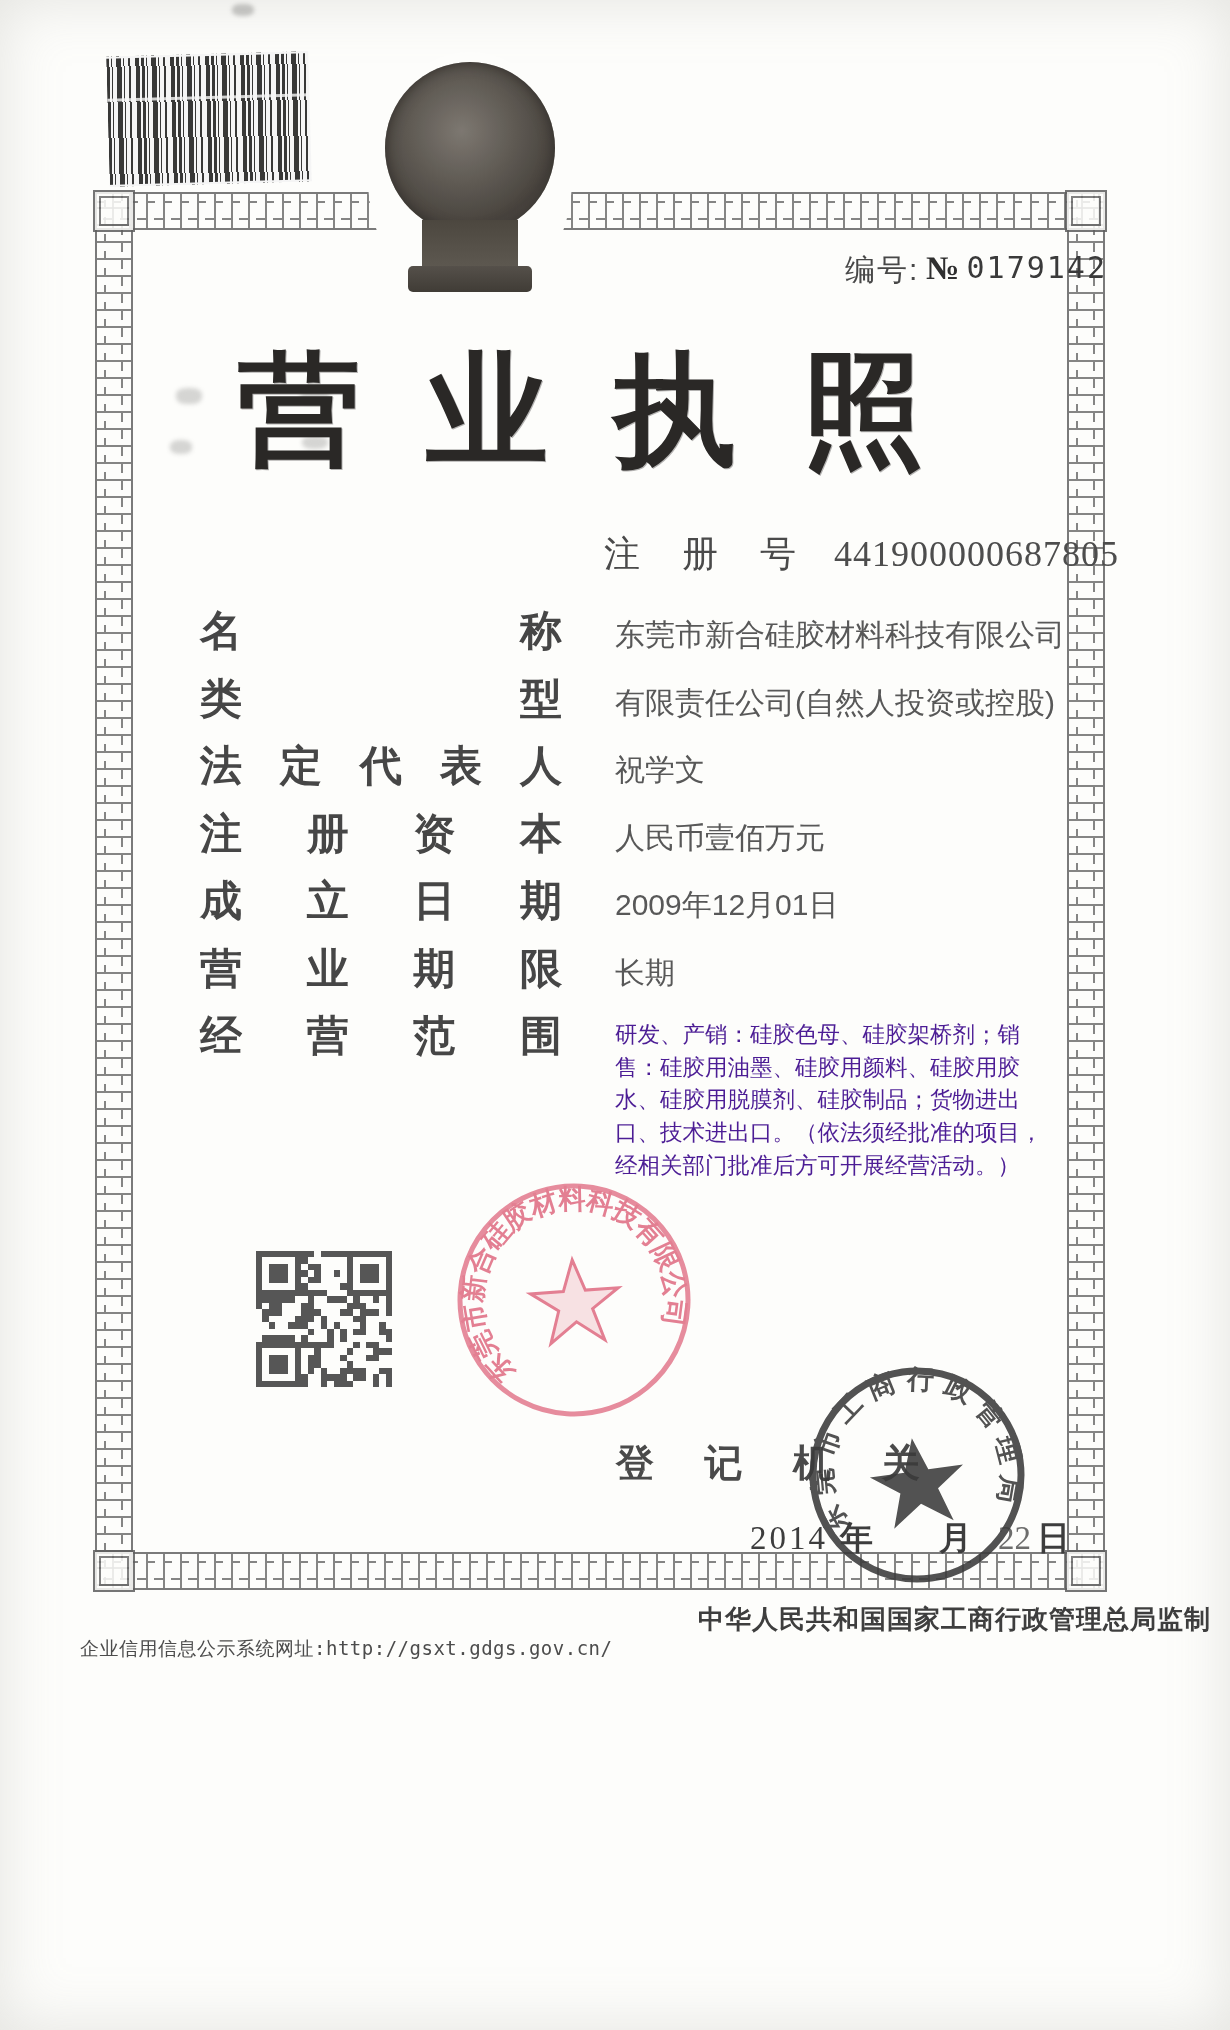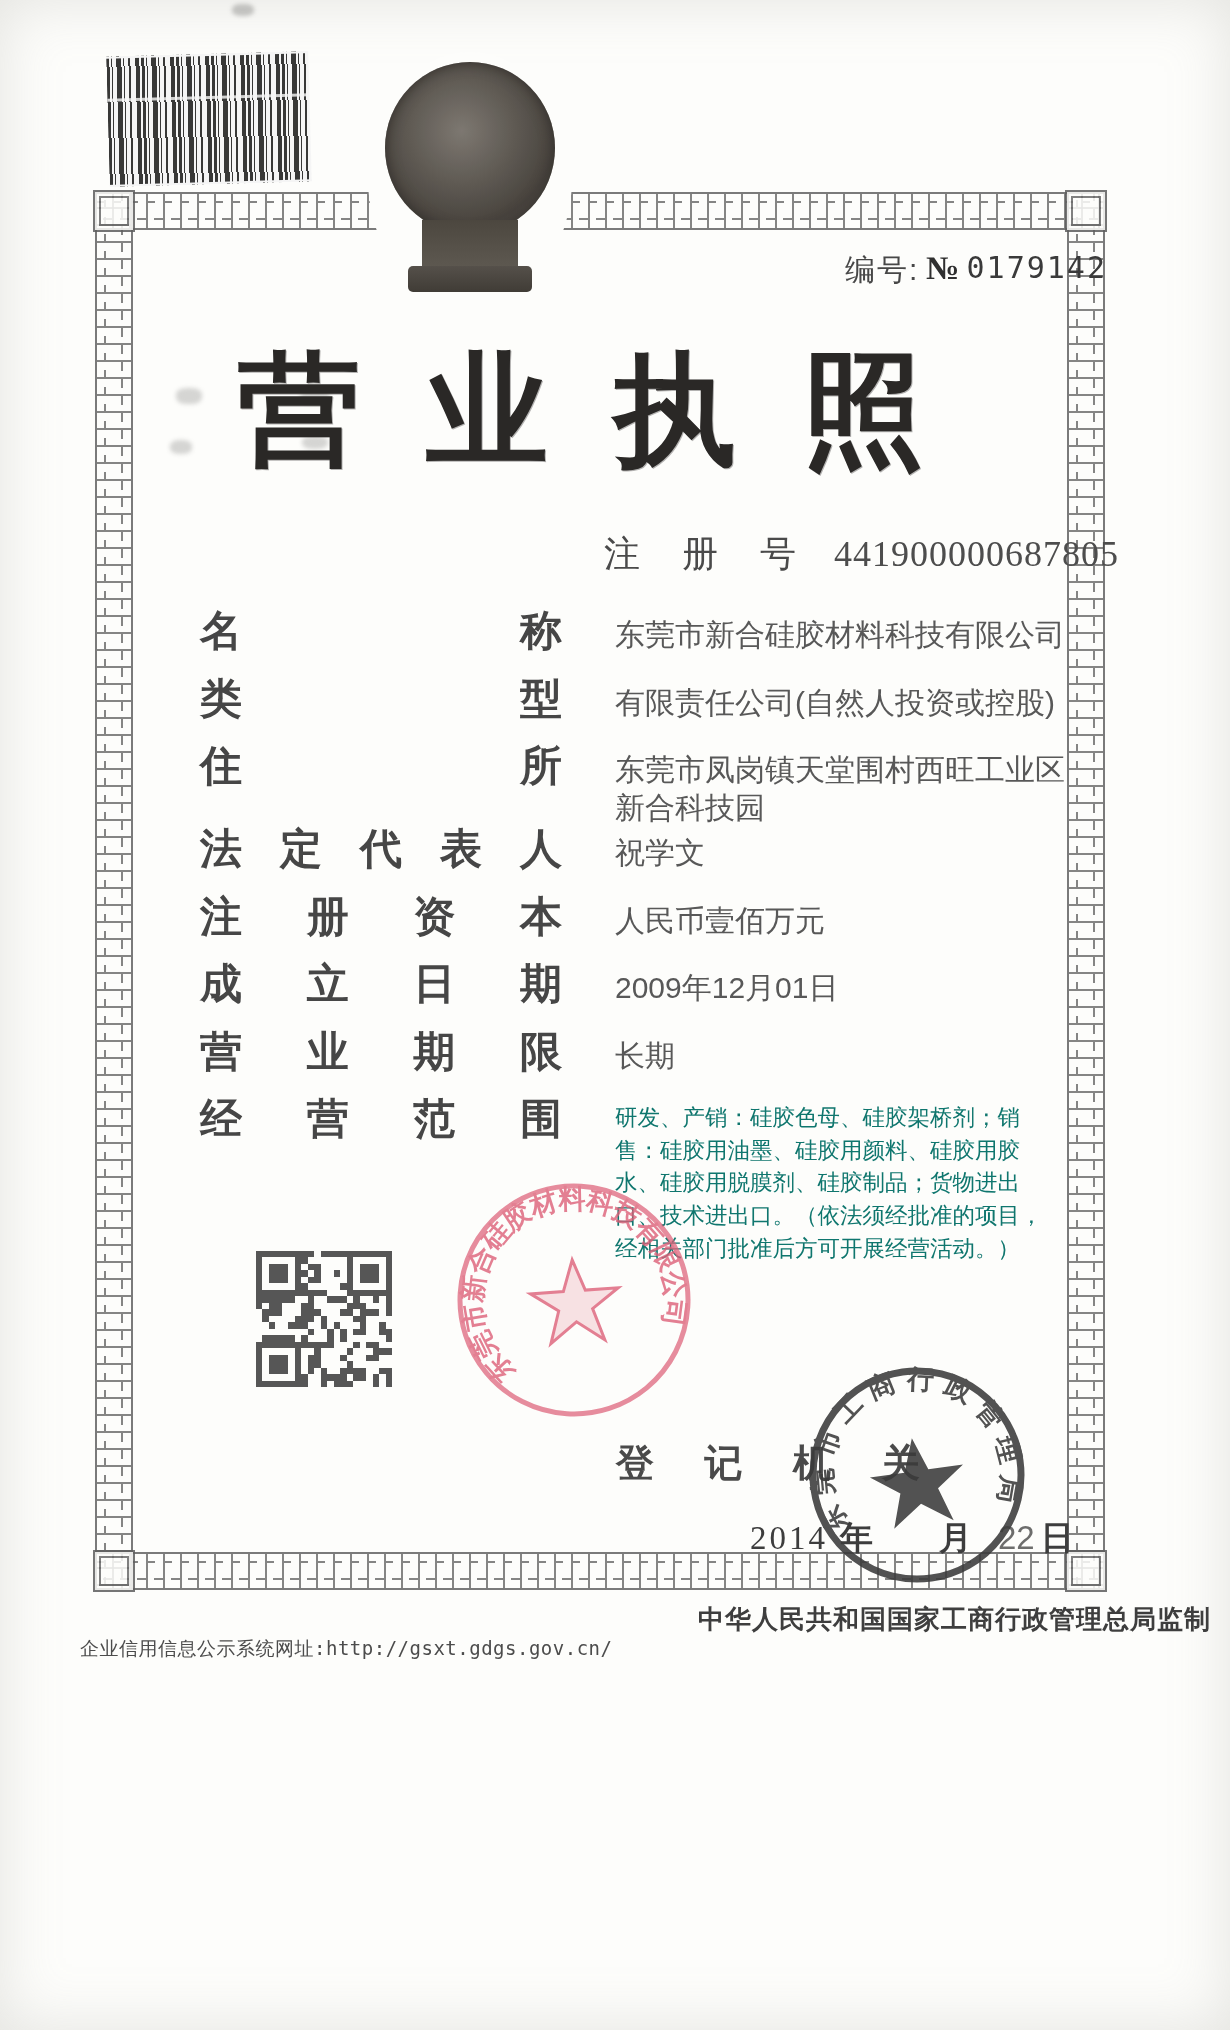"住所" div.row { html: <div> <div>住所</div> <div>东莞市凤岗镇天堂围村西旺工业区新合科技园</div> </div> -> none }
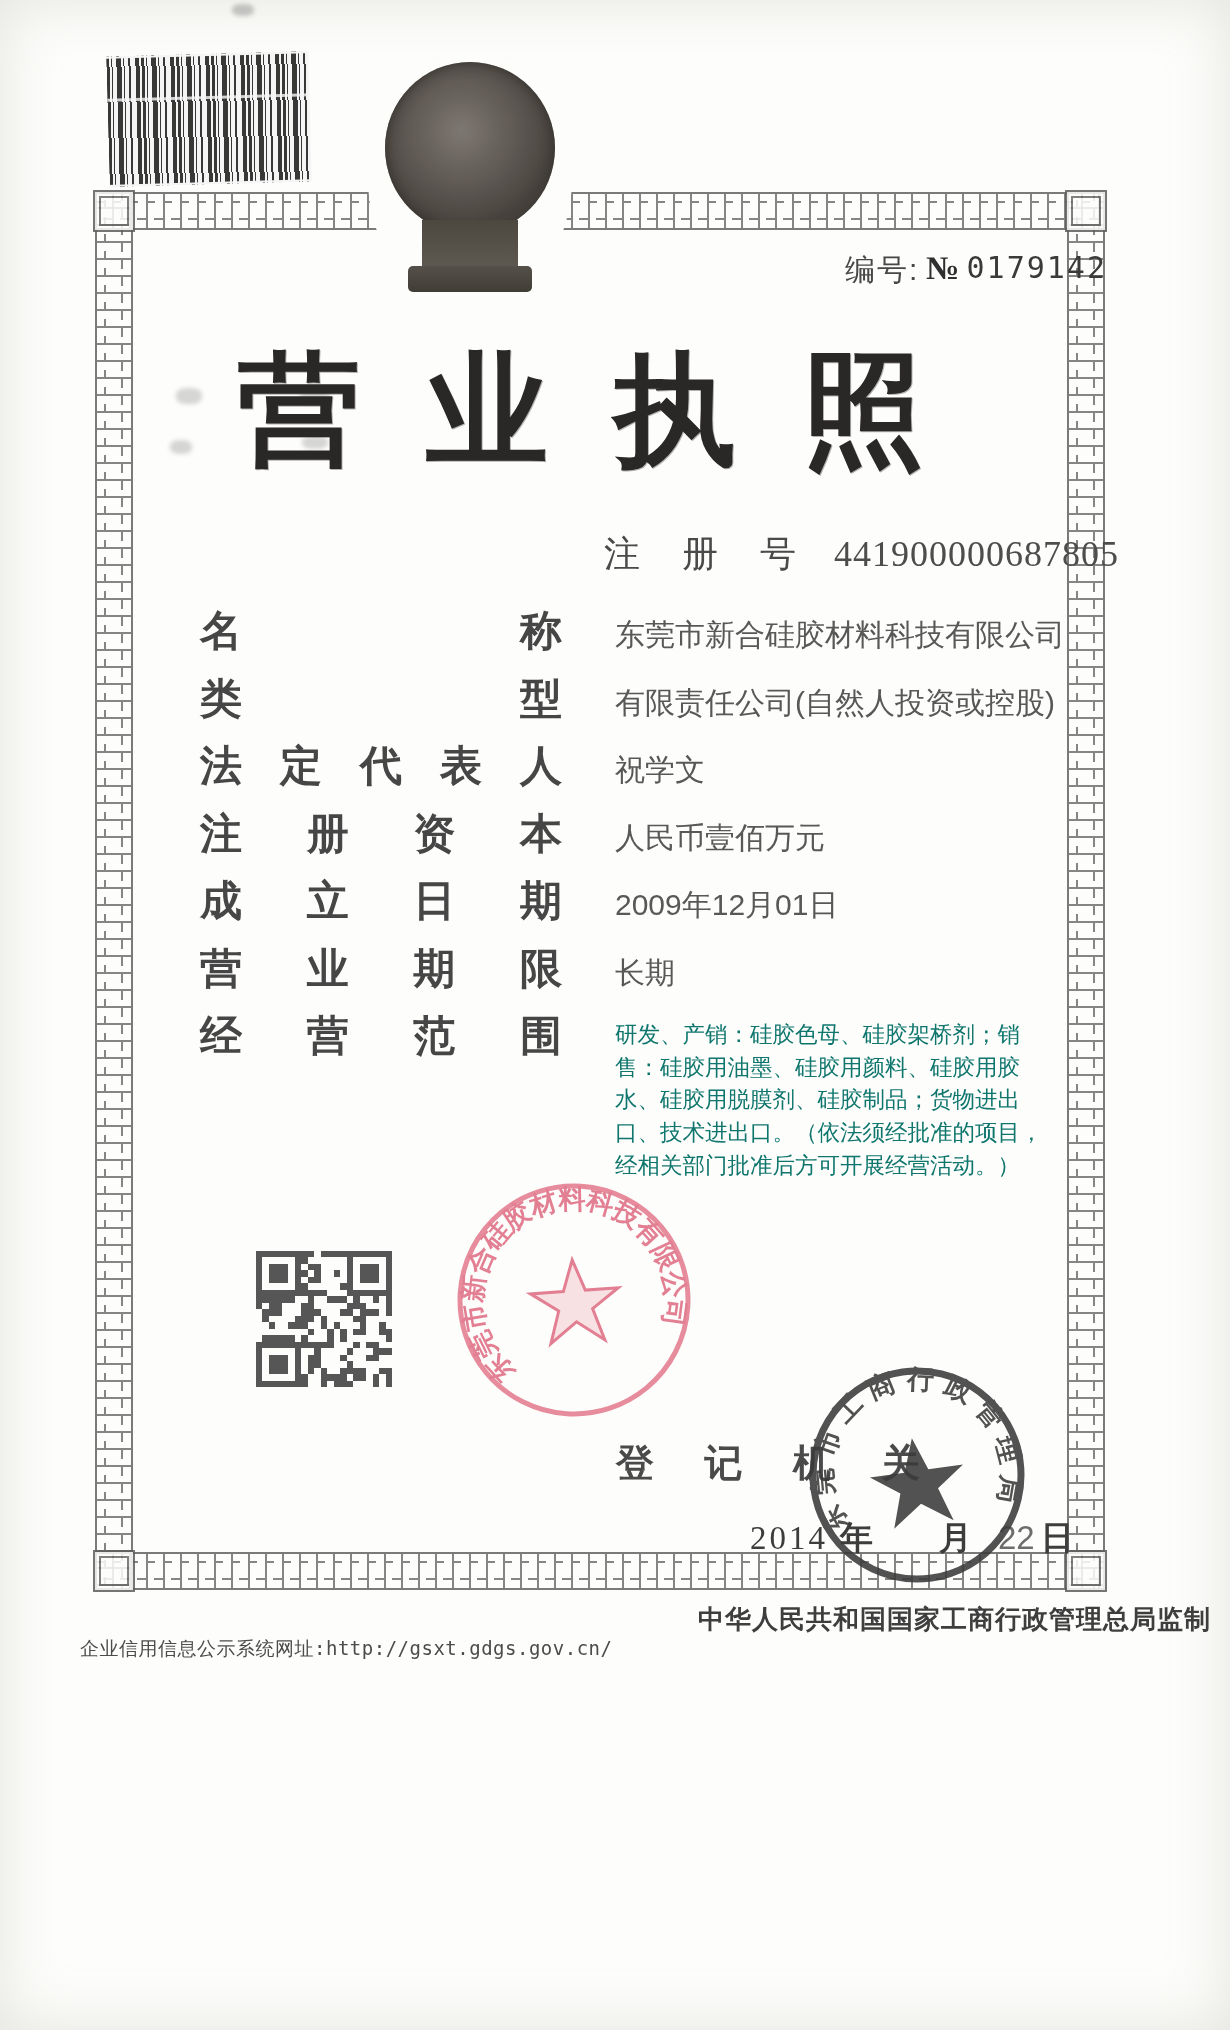"研发、产销：硅胶色母、硅胶架桥剂；销售：硅胶用油墨、硅胶用颜料、硅胶用胶水、硅胶" .fvalue.small { color: #0f766e -> #4c1d95 }
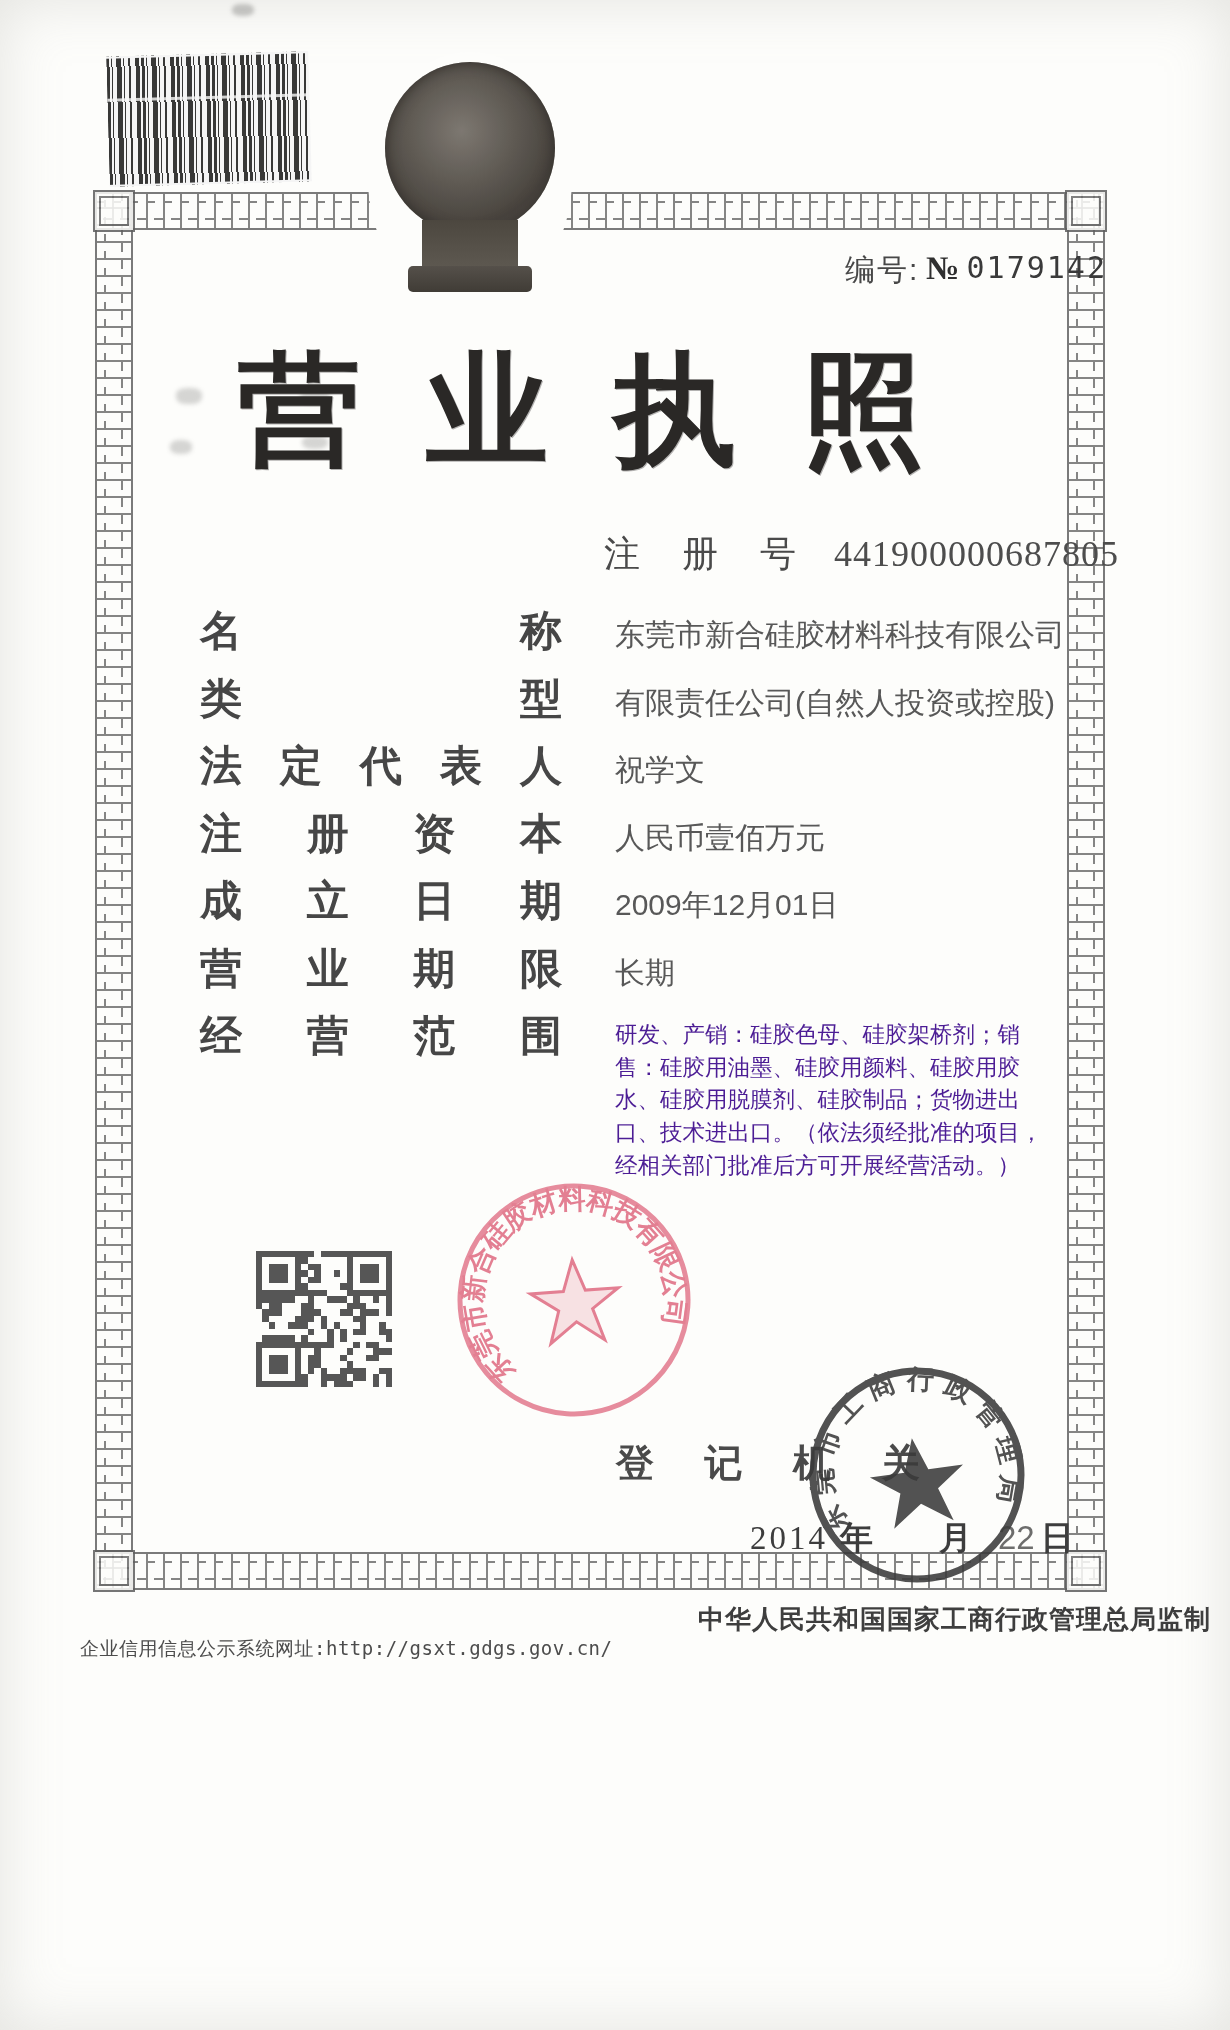"22" .dateline .day { font-family: Liberation Sans, sans-serif -> Liberation Serif, serif }
